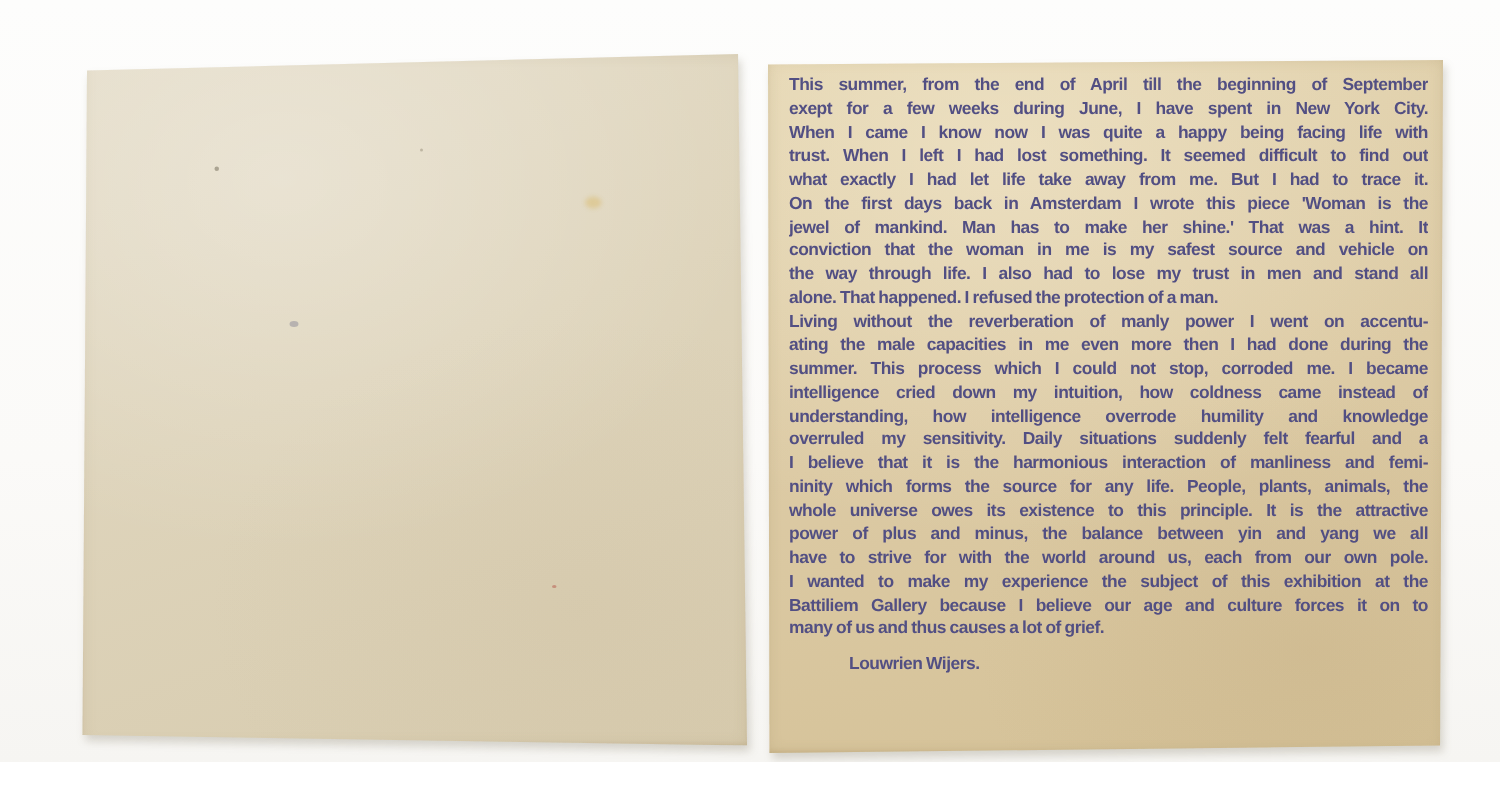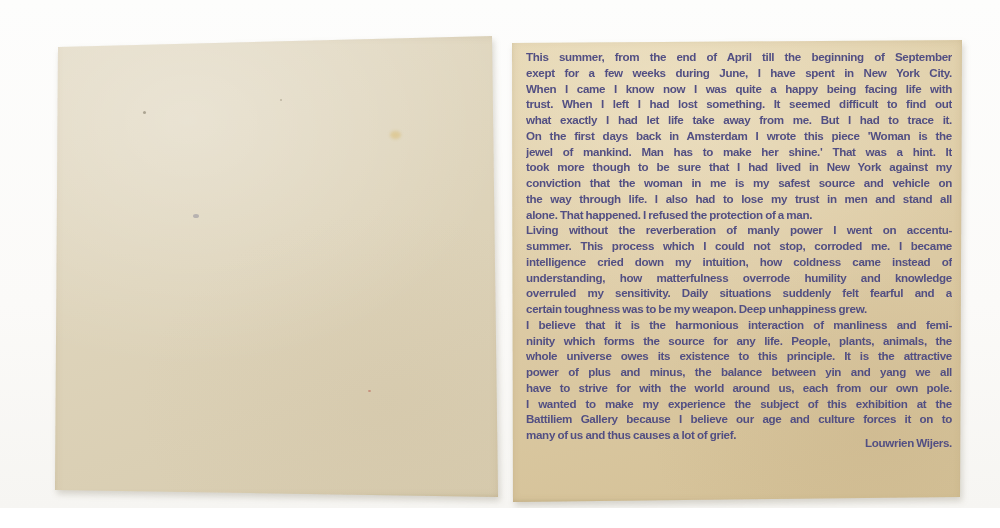"took more though to be" div.jline { html: <div>took more though to be sure that I had lived in New York against my</div> -> none }
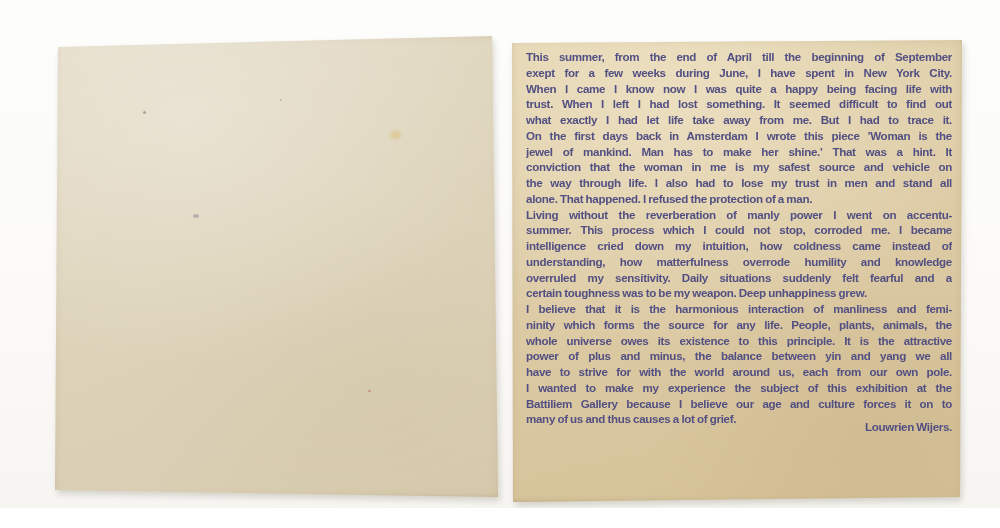"ating the male capacities in" div.jline { html: none -> <div>ating the male capacities in me even more then I had done during the</div> }
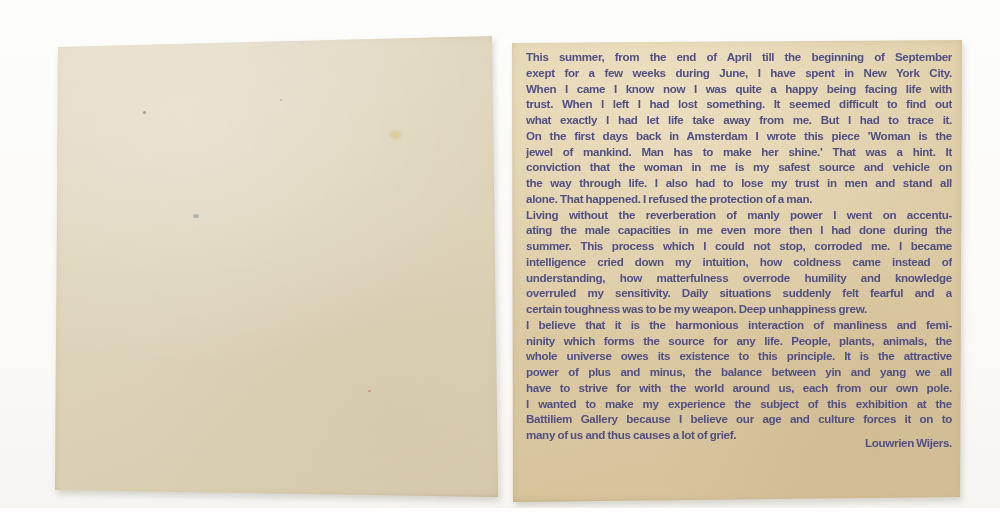"understanding, how matterfulness" div.jline { text: matterfulness -> intelligence }
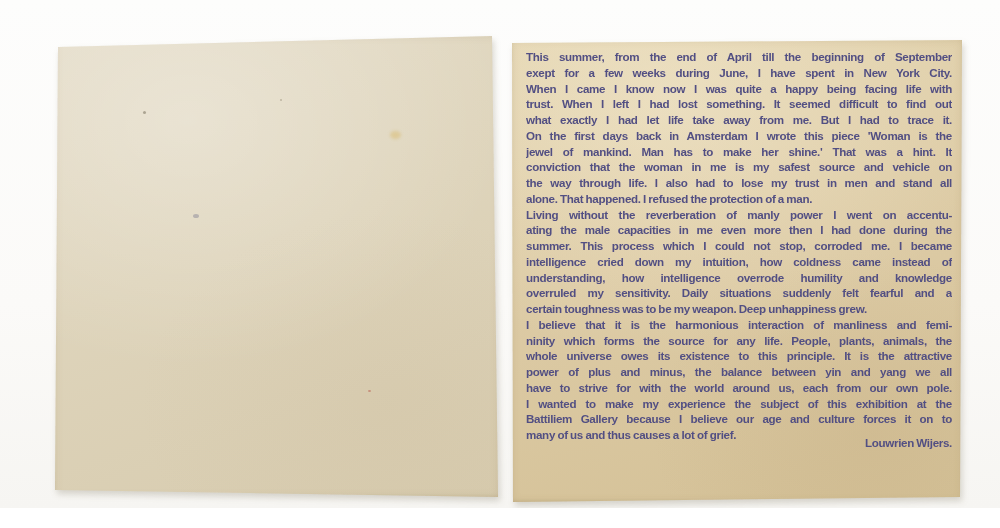"certain toughness was to be" div.jline { html: <div>certain toughness was to be my weapon. Deep unhappiness grew.</div> -> none }
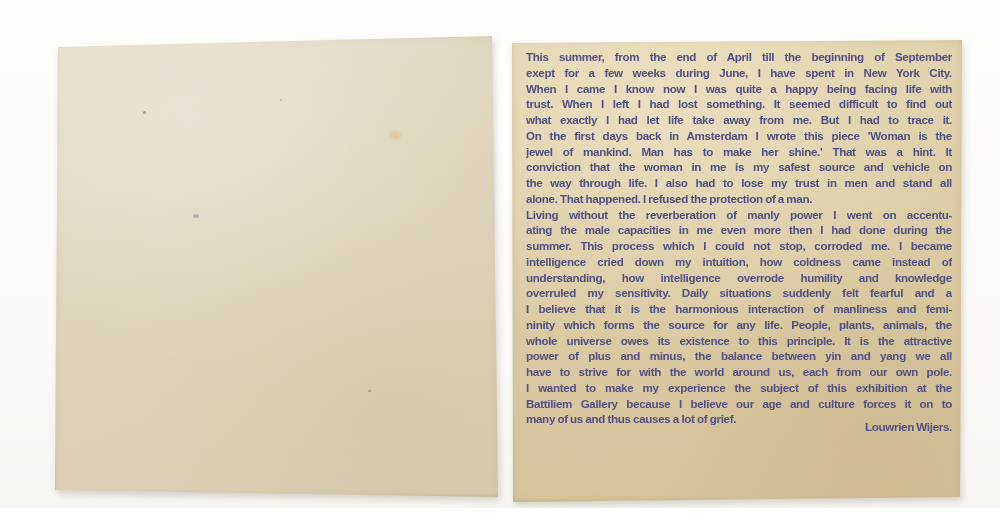"many of us and thus" .final-row { flex-direction: none -> column }
